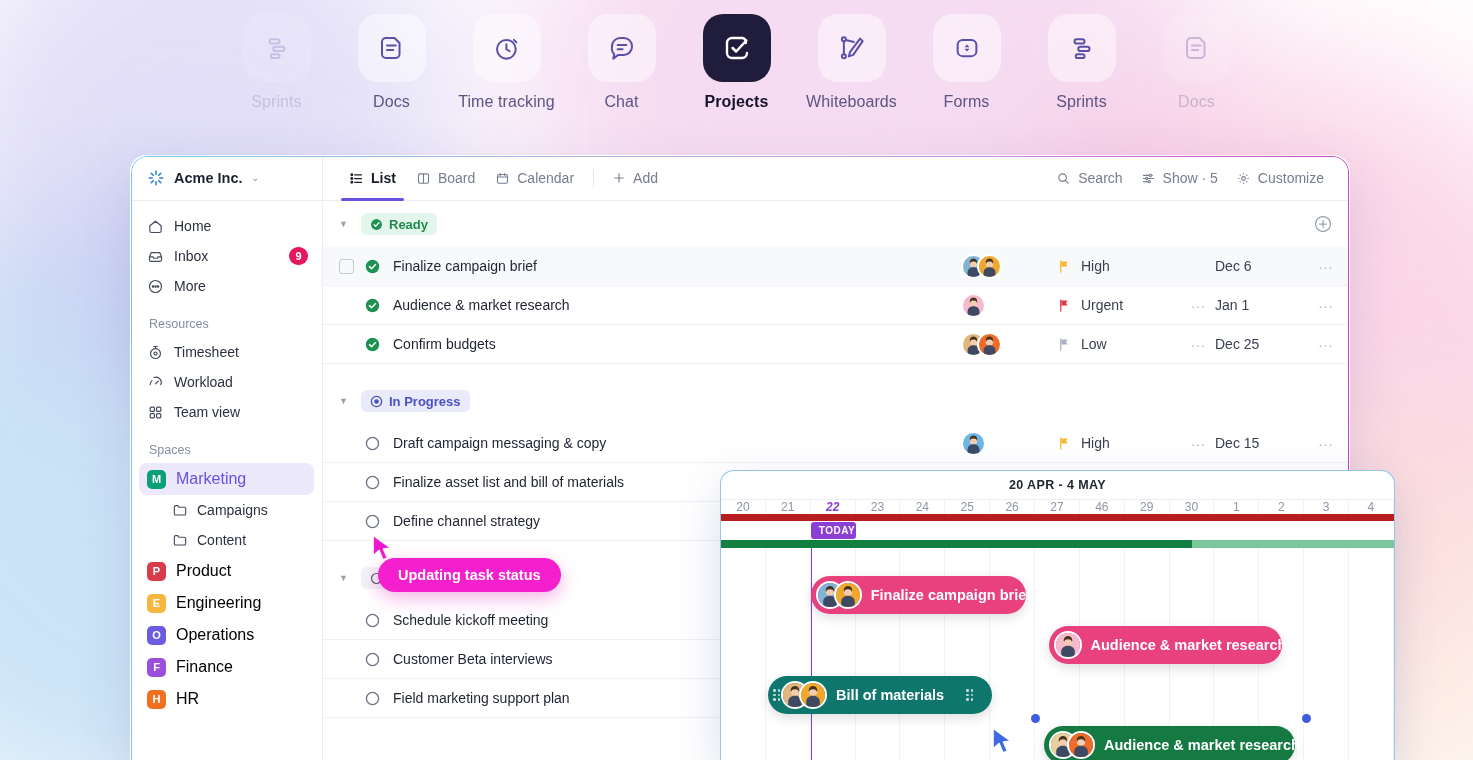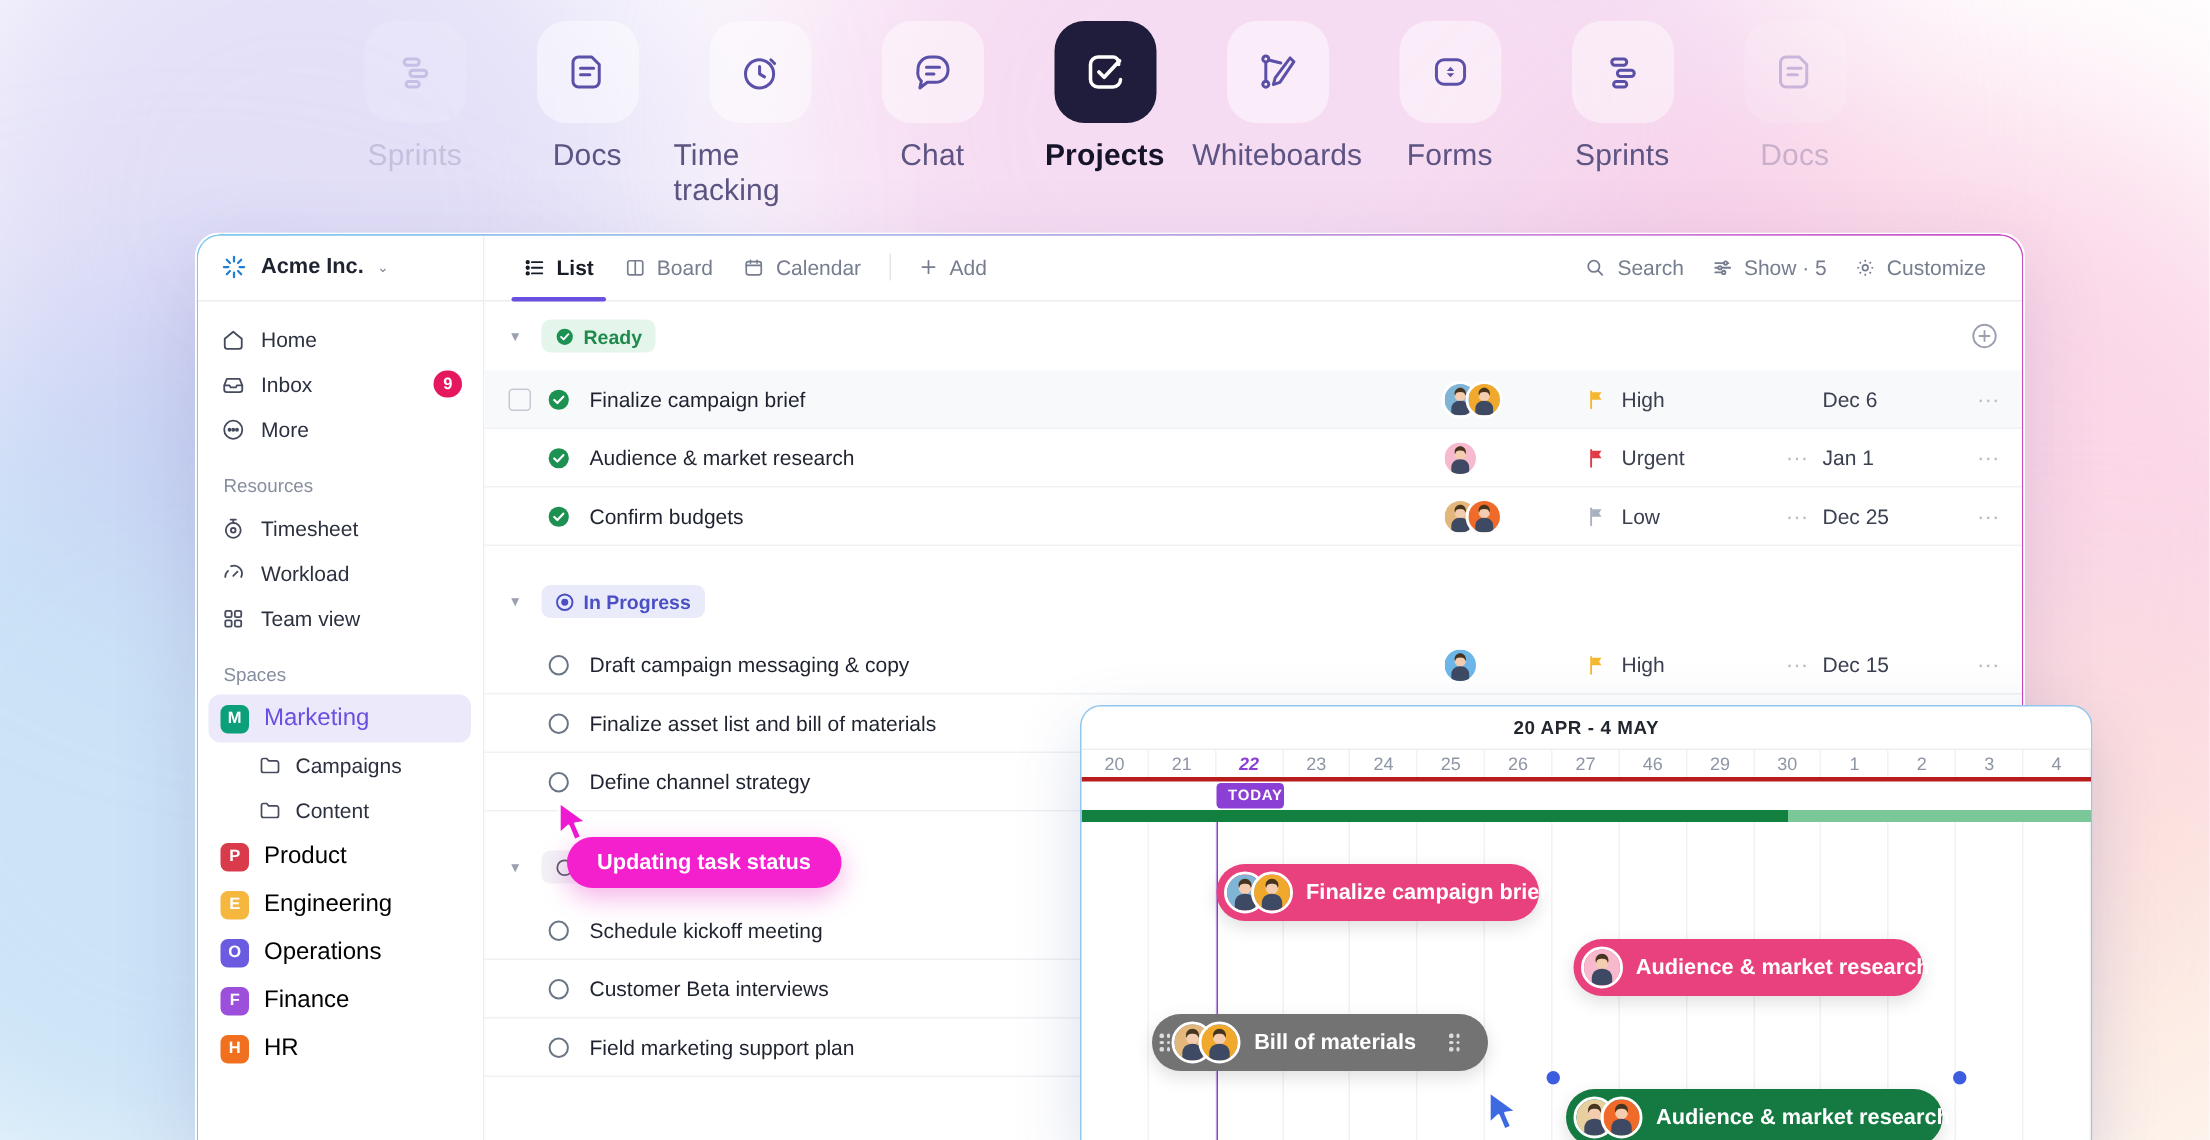"Sprints" .app-label { font-size: 20px -> 16px }
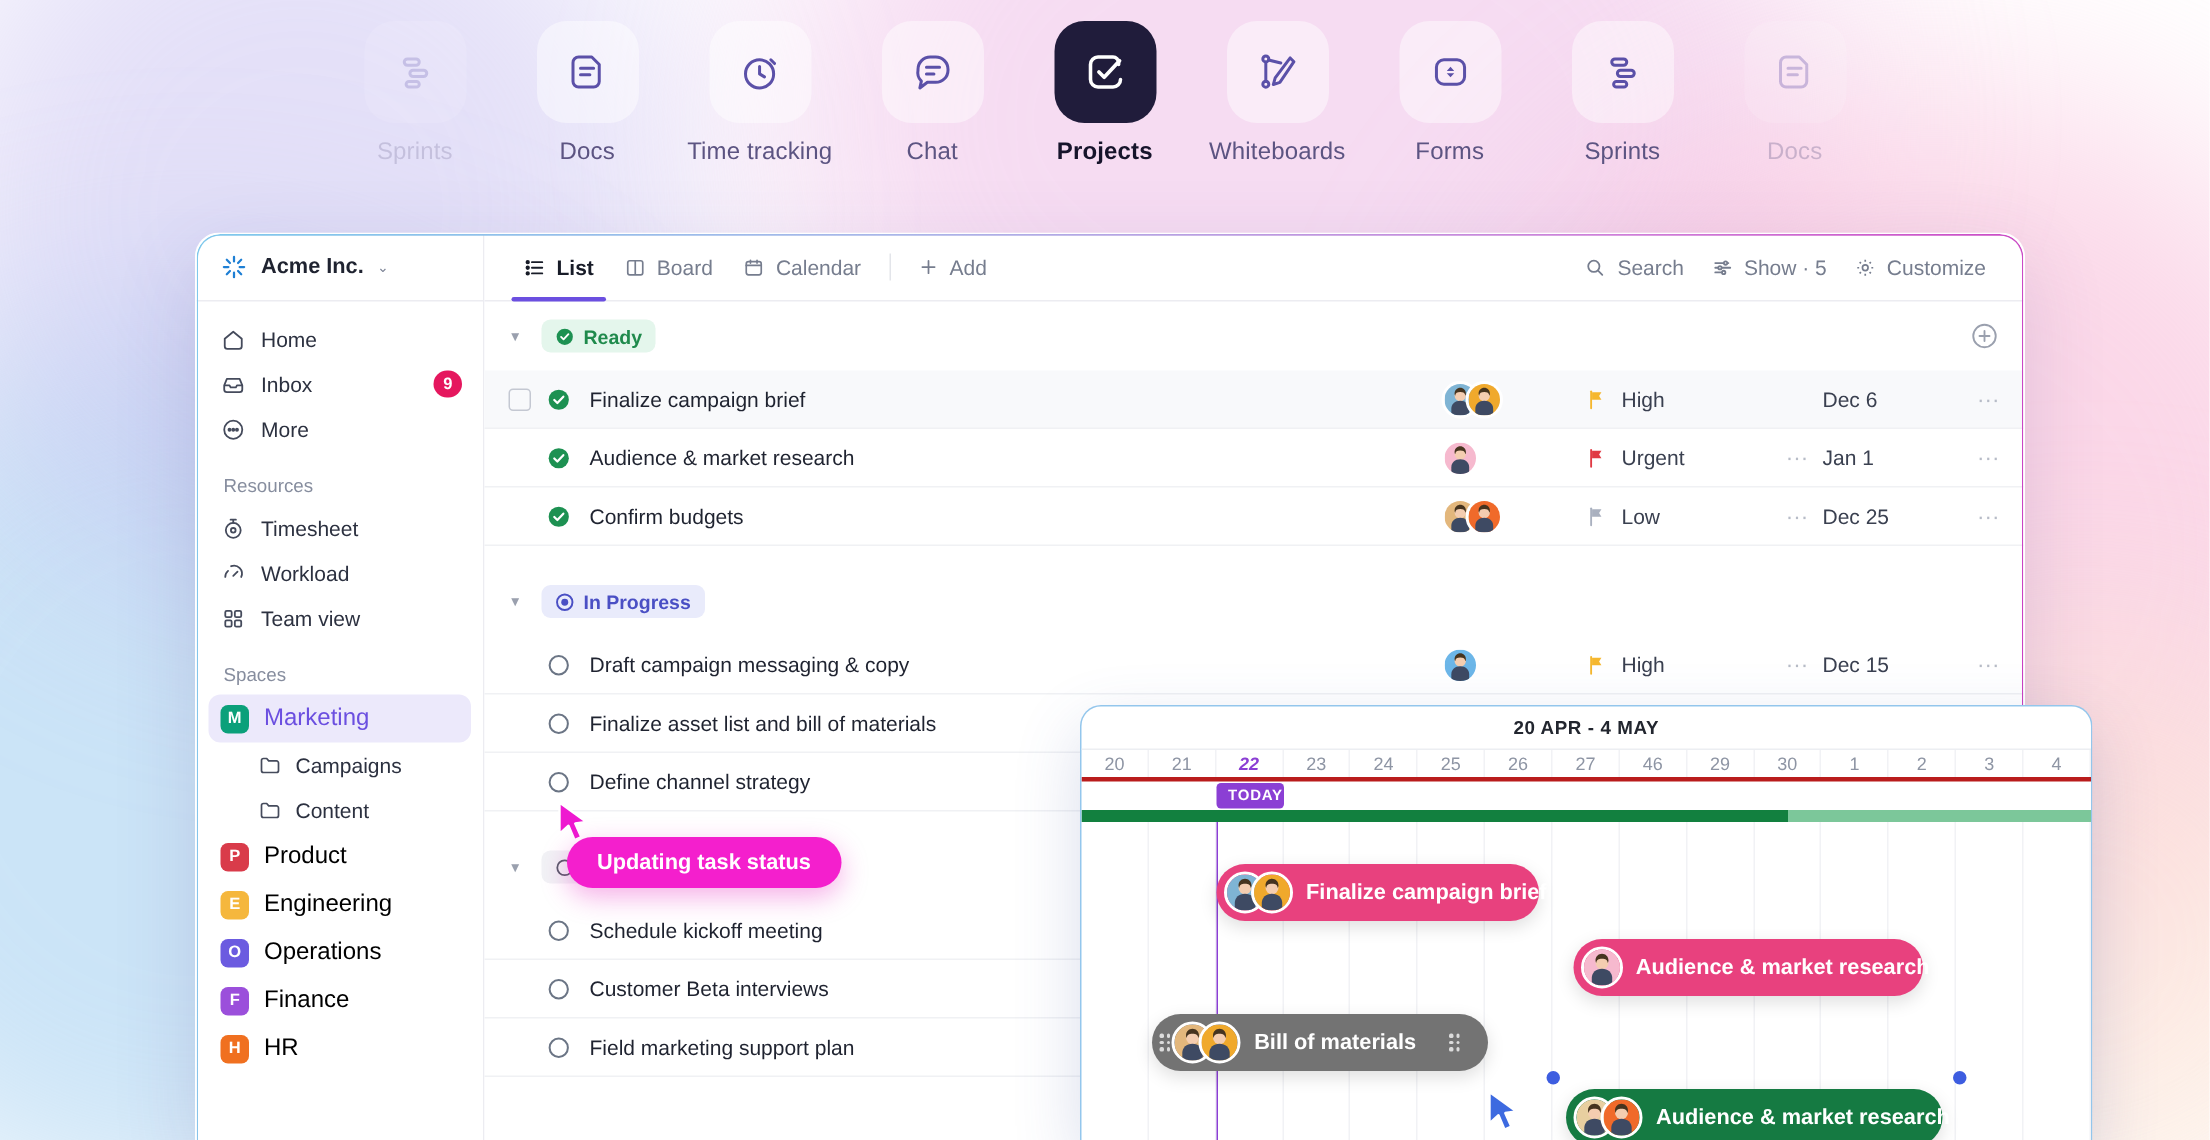"20" .g-days { border-bottom: 3px solid #b91c1c -> 7px solid #b91c1c }
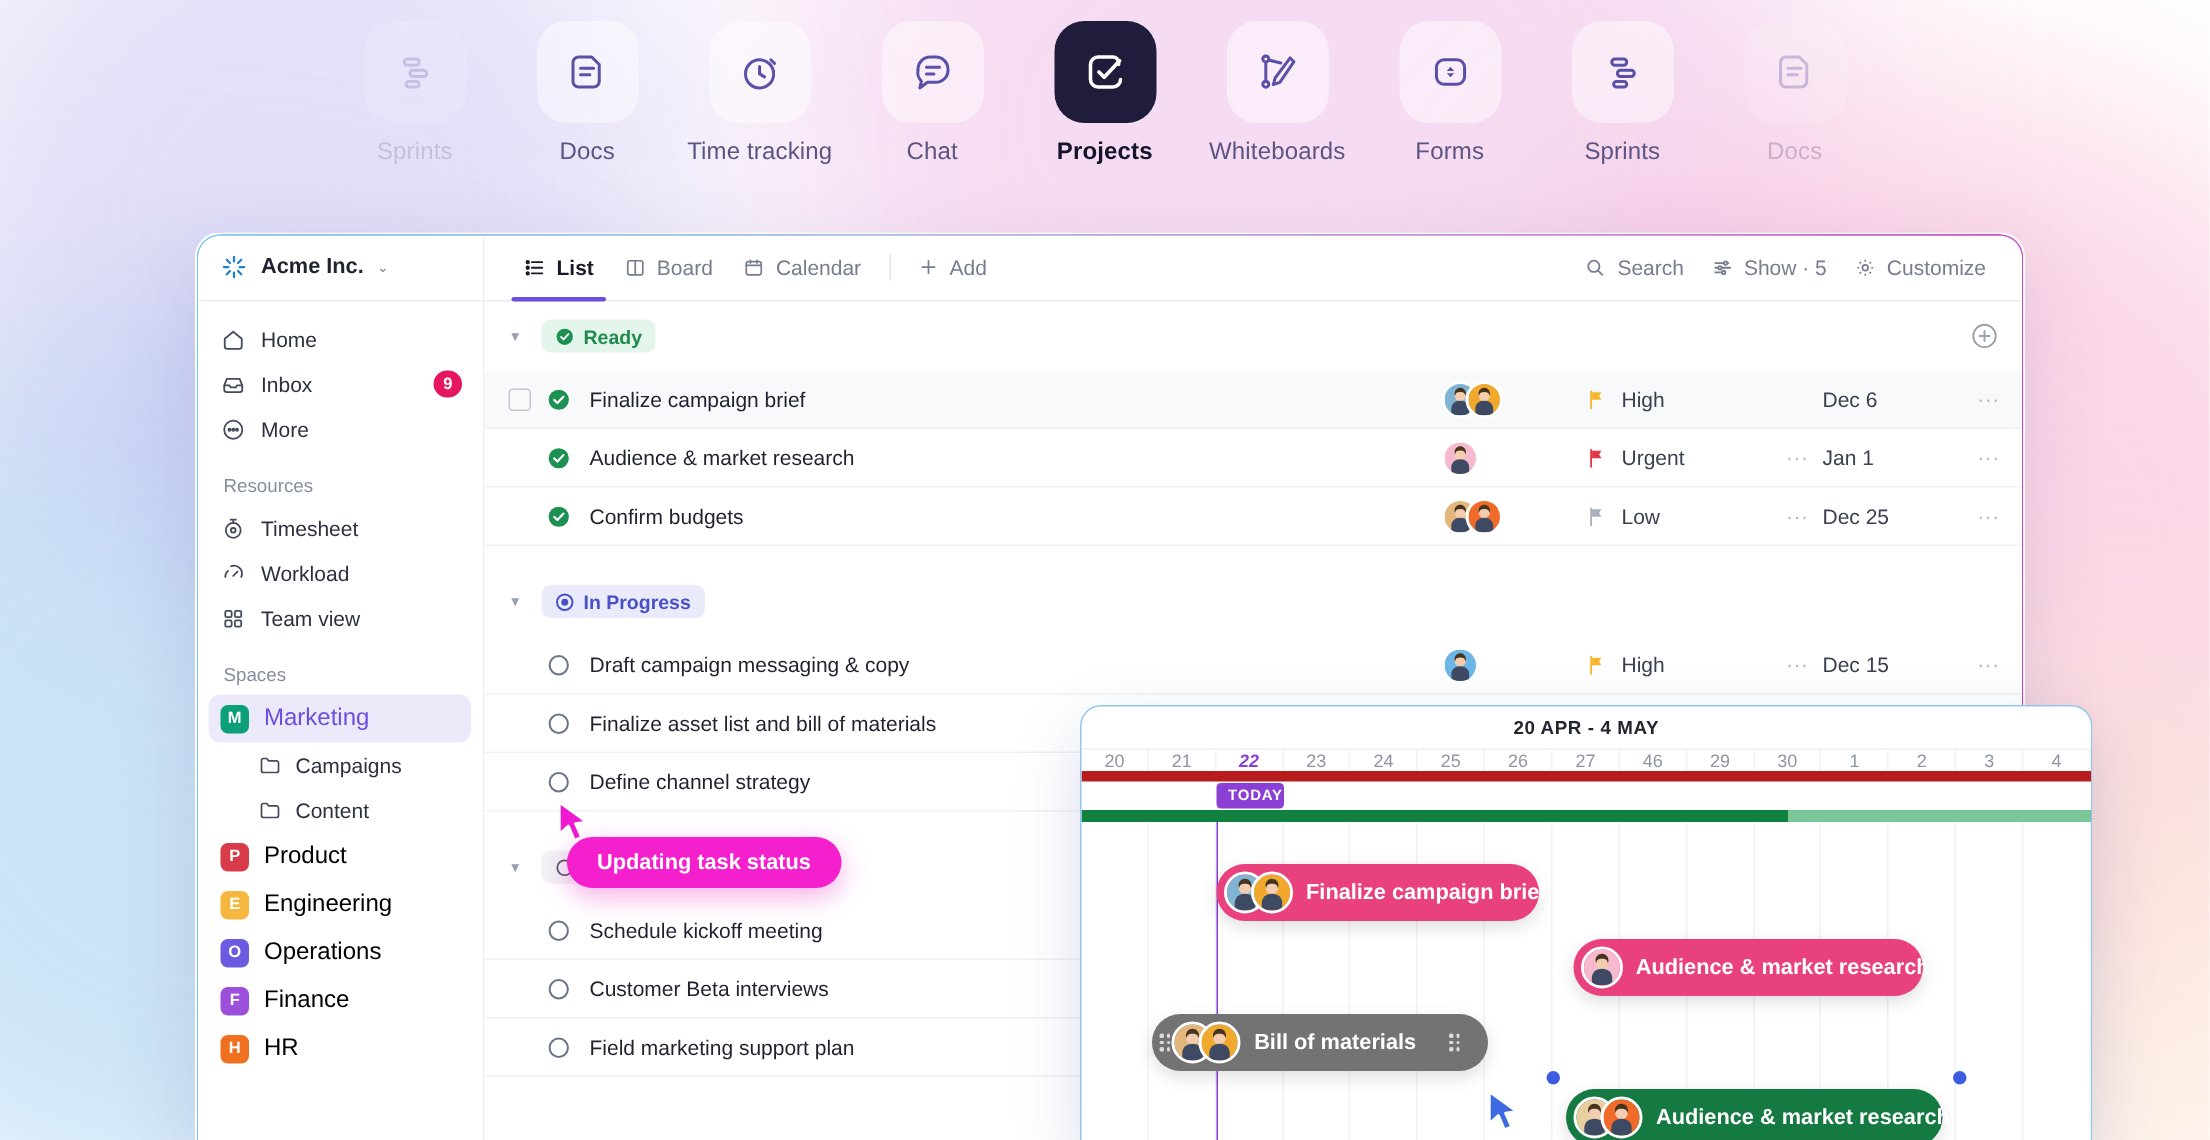"Bill of materials" div.gbar { background: #737373 -> #0f766e }
